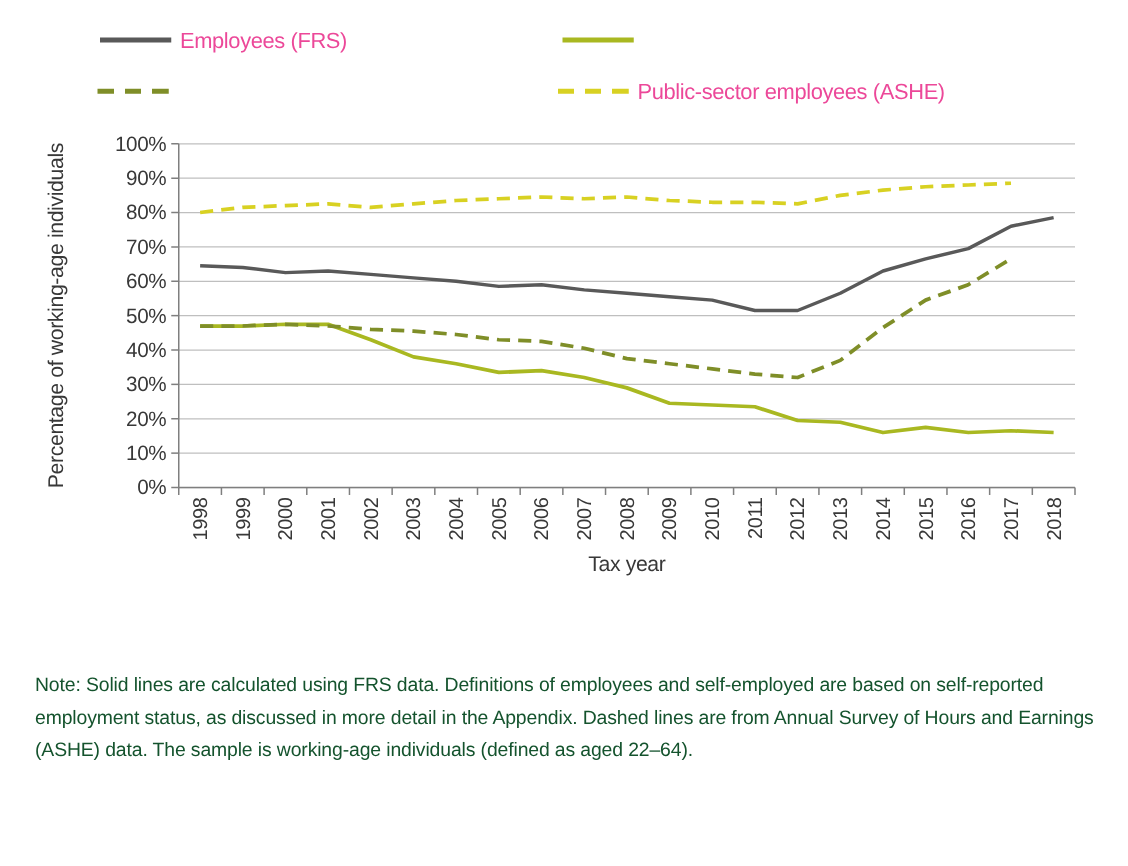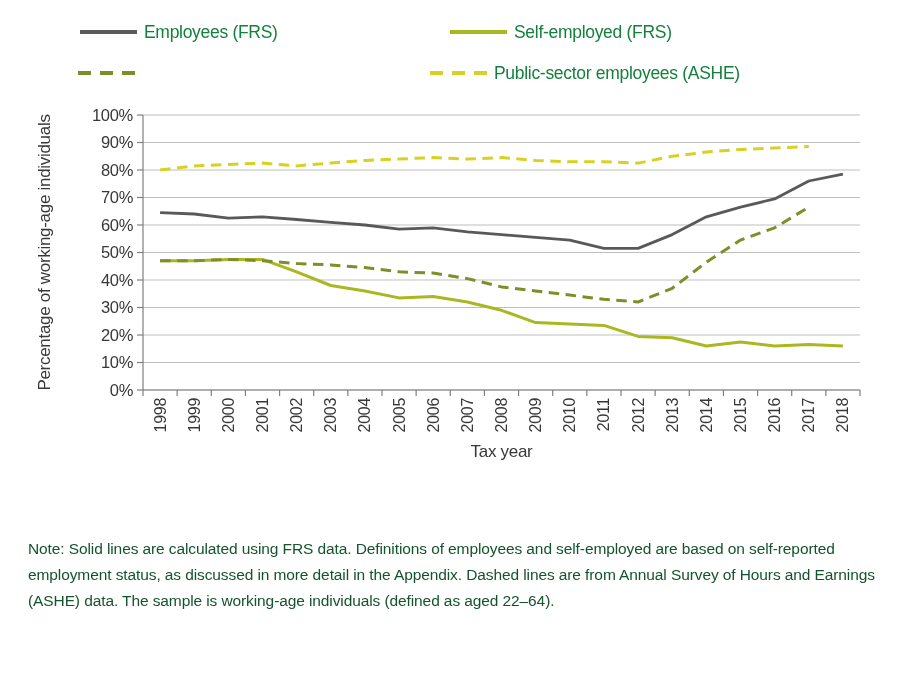"Employees (FRS)" .legend-label { color: #15803d -> #ec4899 }
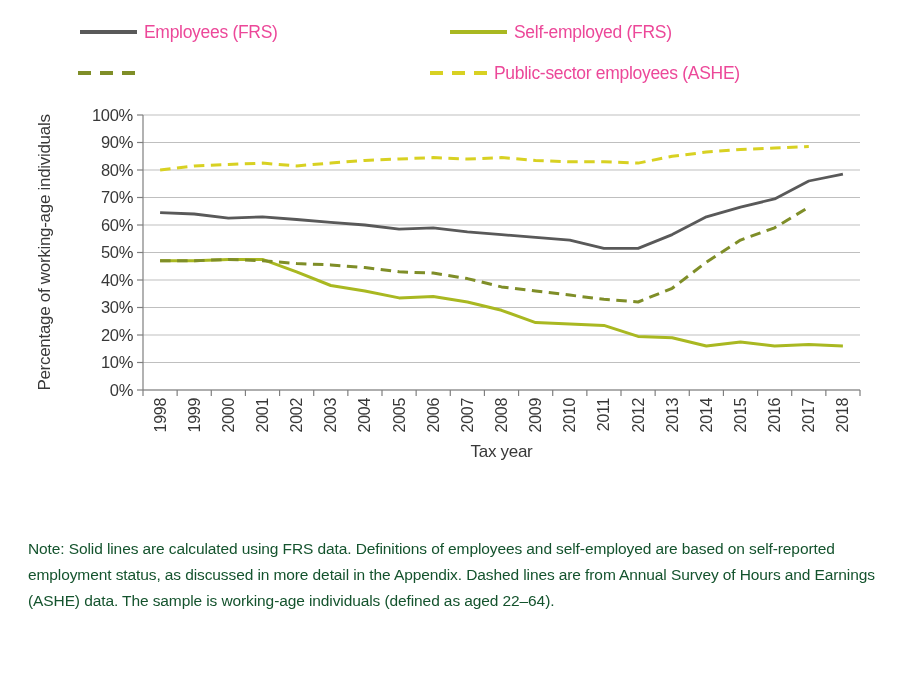"Self-employed (FRS)" span.legend-label { html: <span>Self-employed (FRS)</span> -> none }
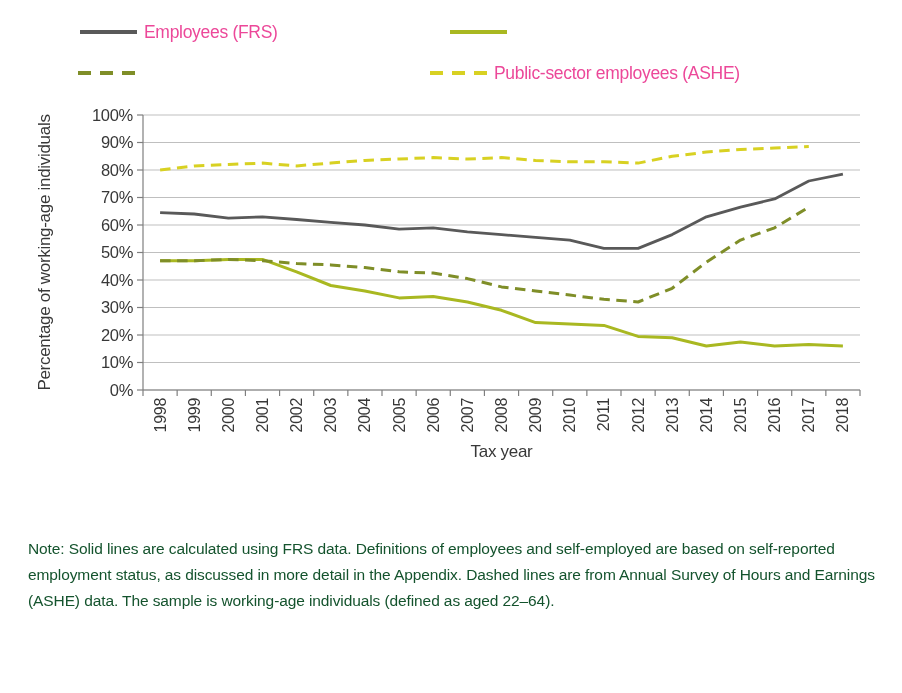"Public-sector employees (ASHE)" #legend-item-3 { left: 430px -> 446px }
